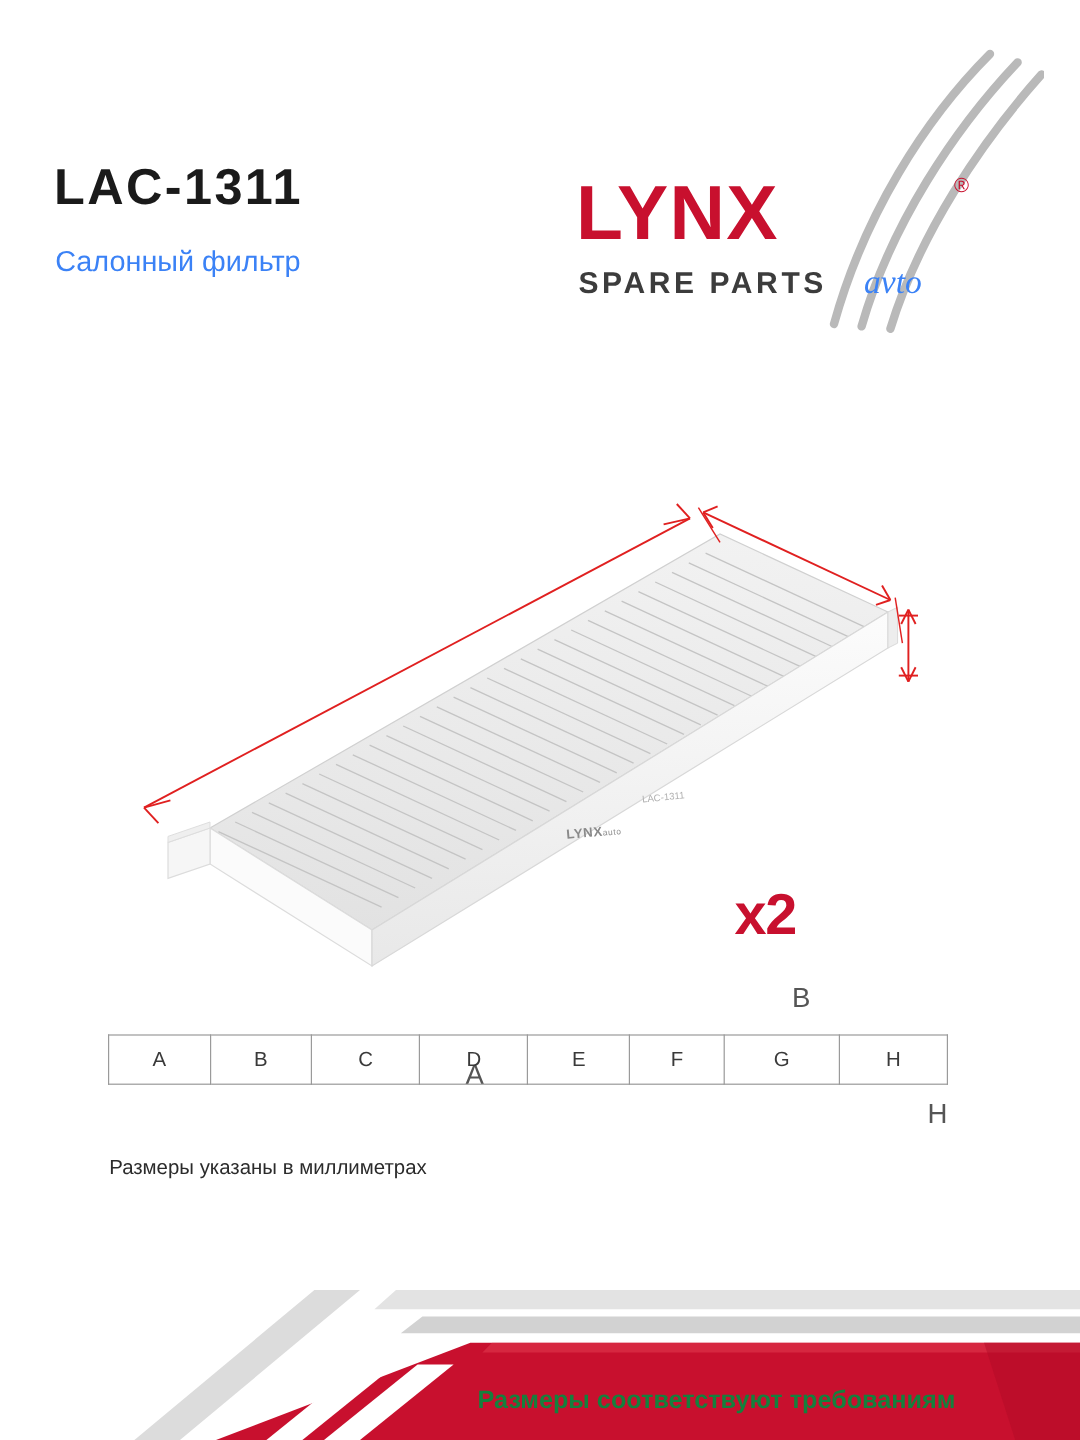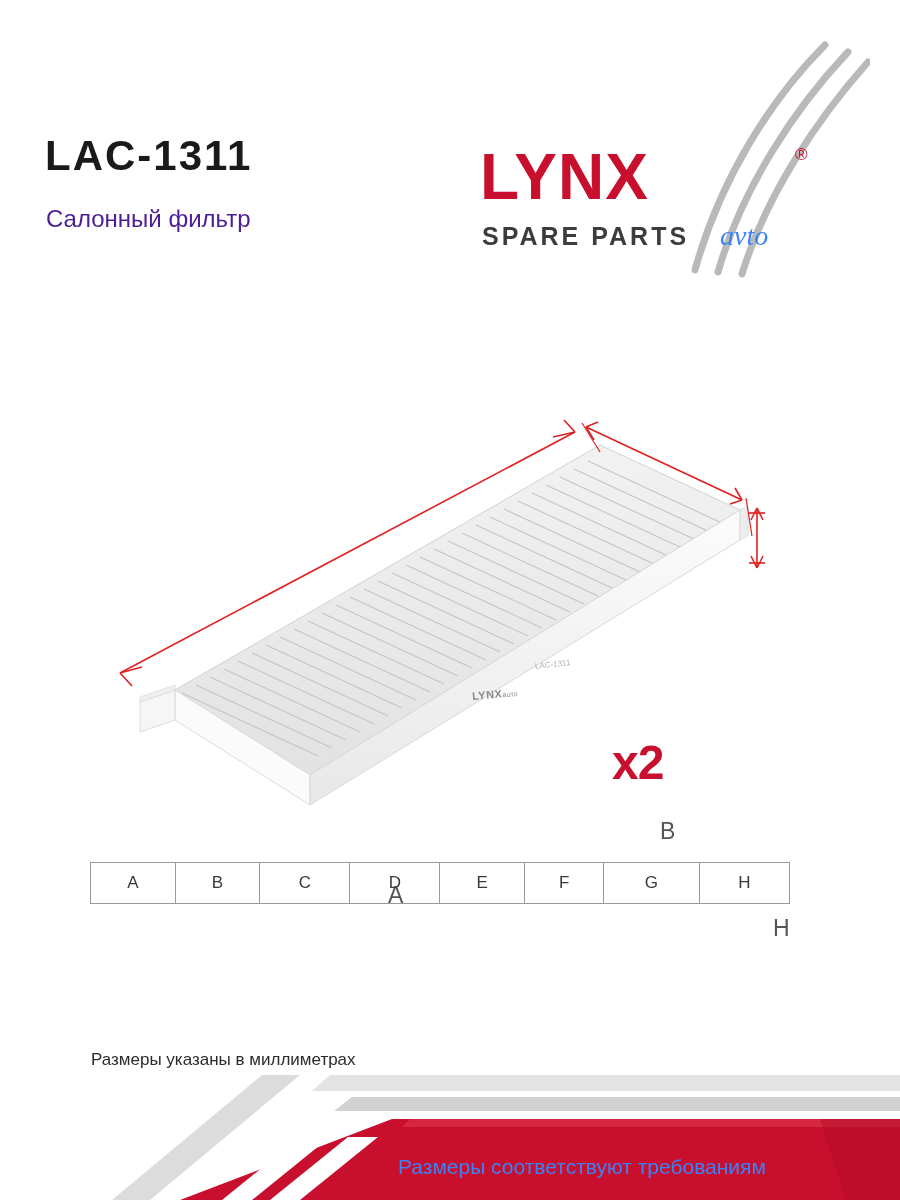"Салонный фильтр" .part-title { color: #4c1d95 -> #3b82f6 }
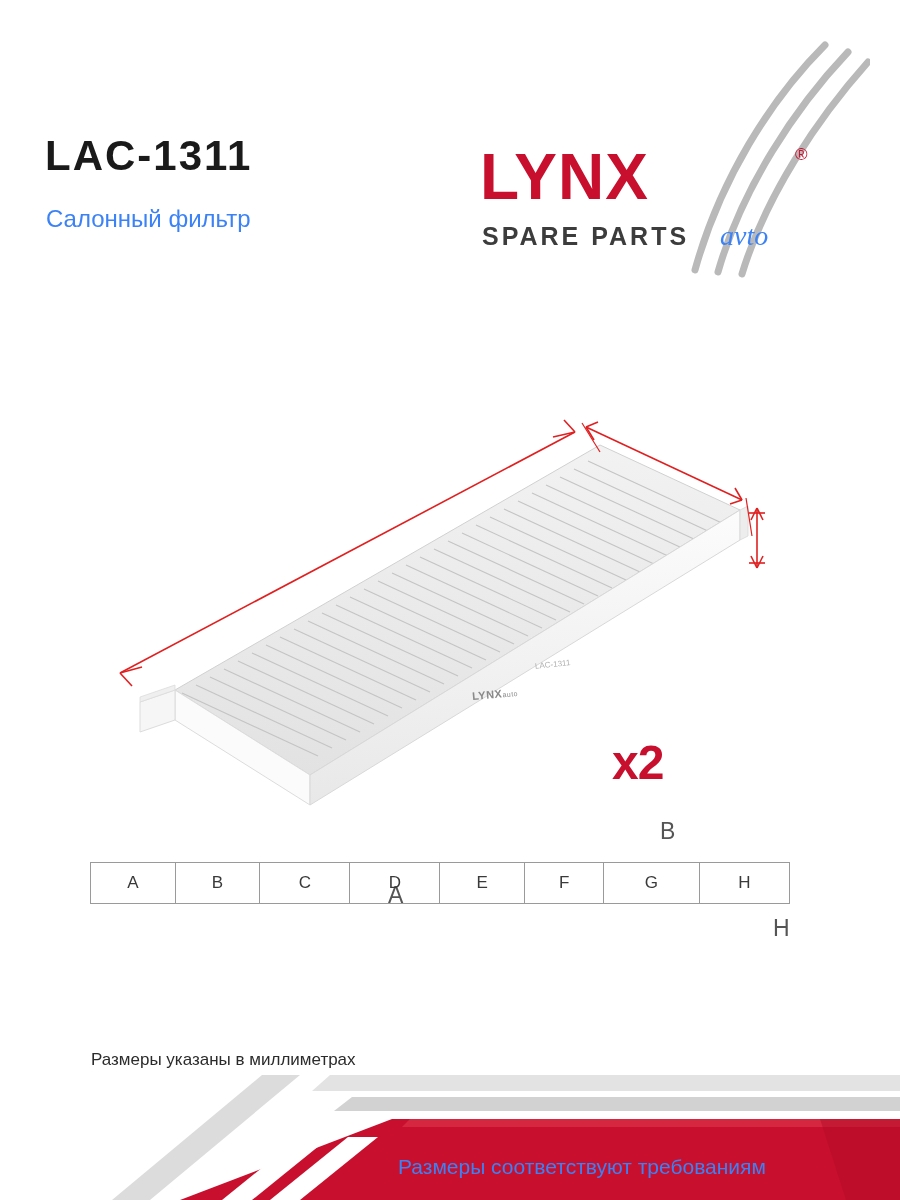"Размеры указаны в миллиметрах" .units-note { top: 1050px -> 963px }
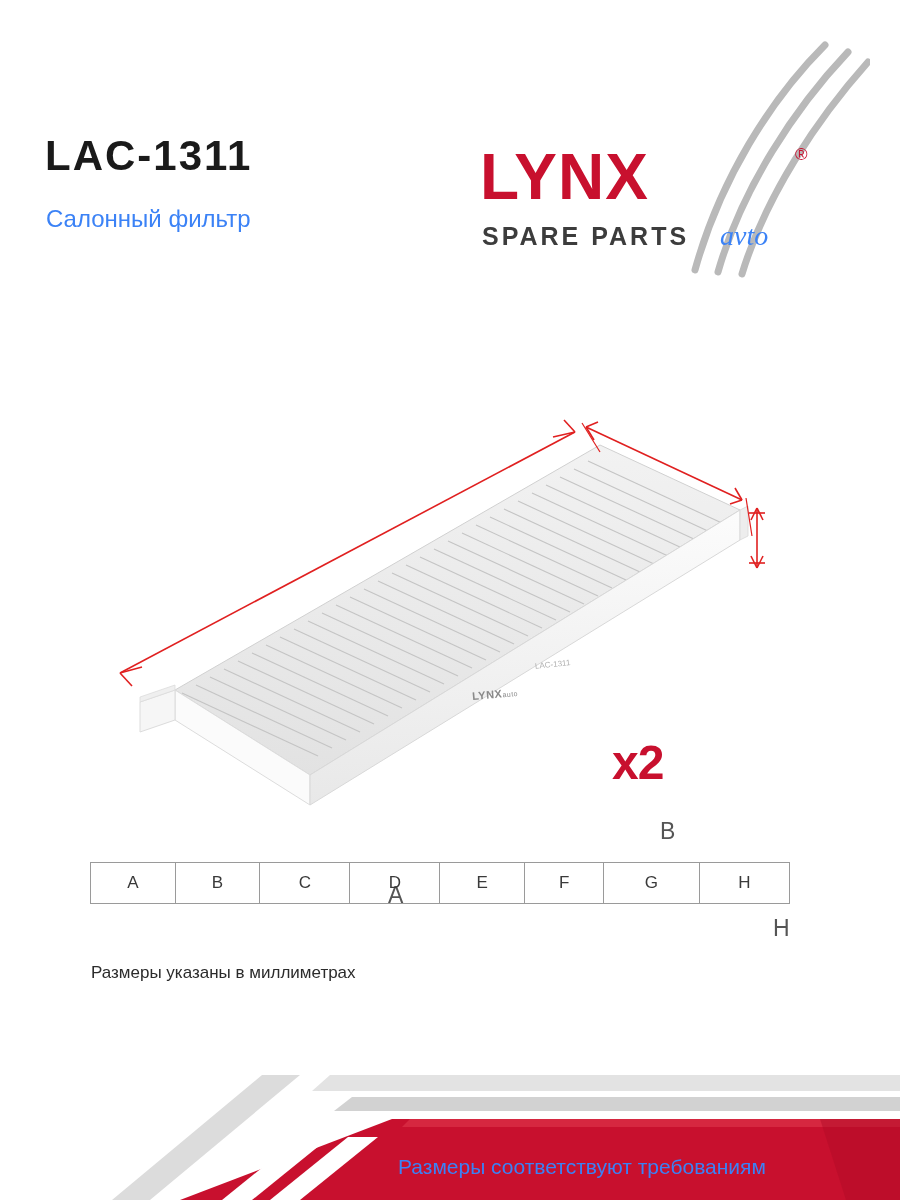"Размеры соответствуют требованиям" .footer-text { color: #3b82f6 -> #15803d; font-weight: normal -> bold }
